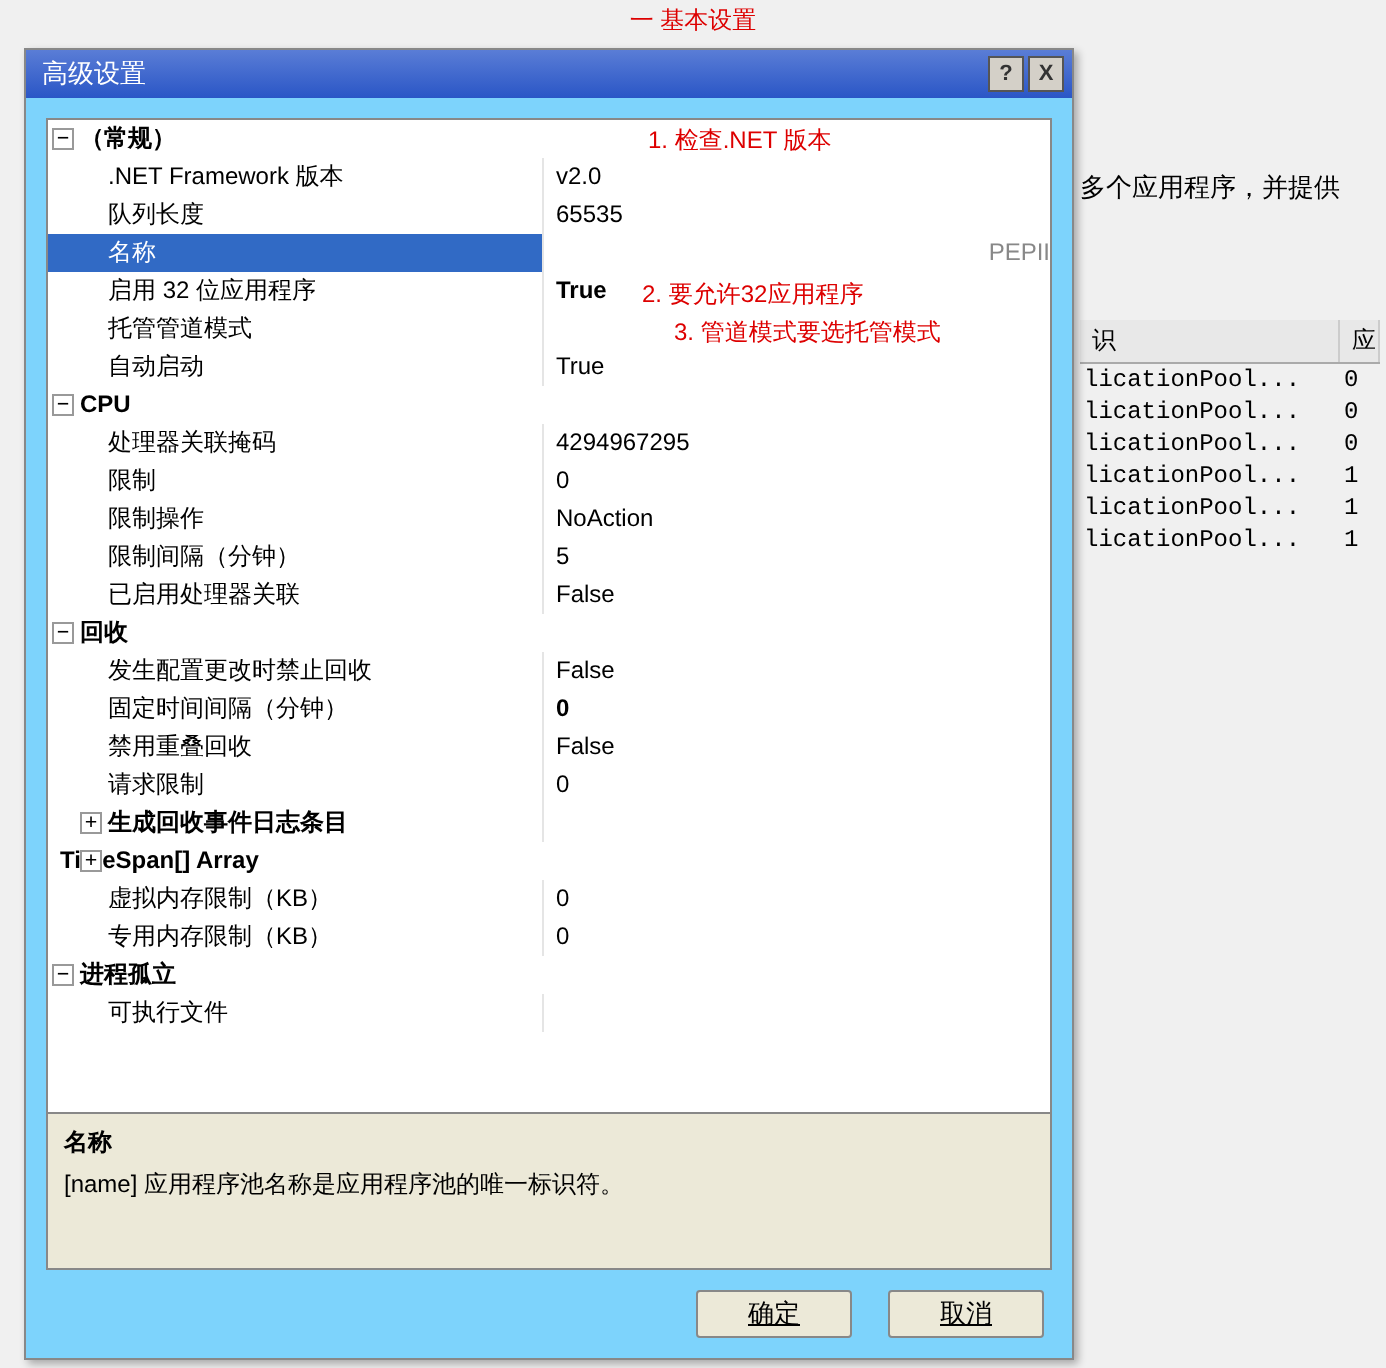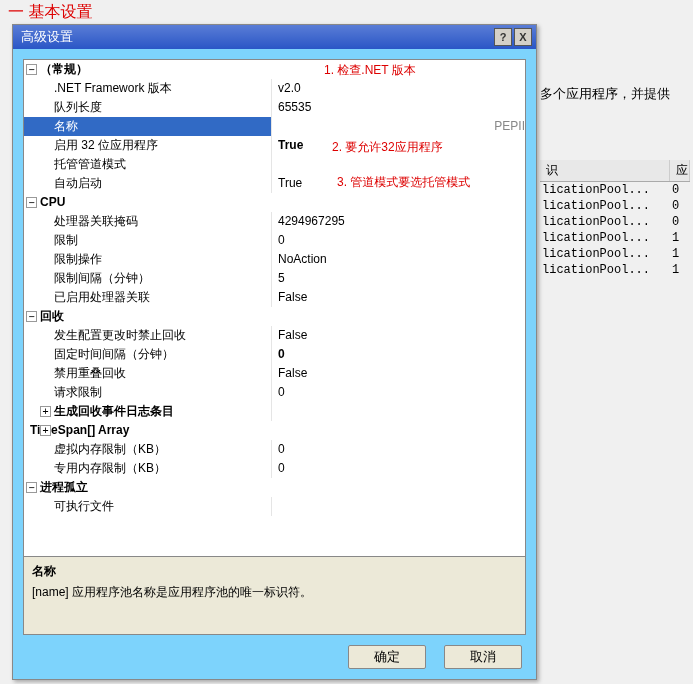"一 基本设置" .annotation-top { font-size: 16px -> 12px; text-align: none -> center }
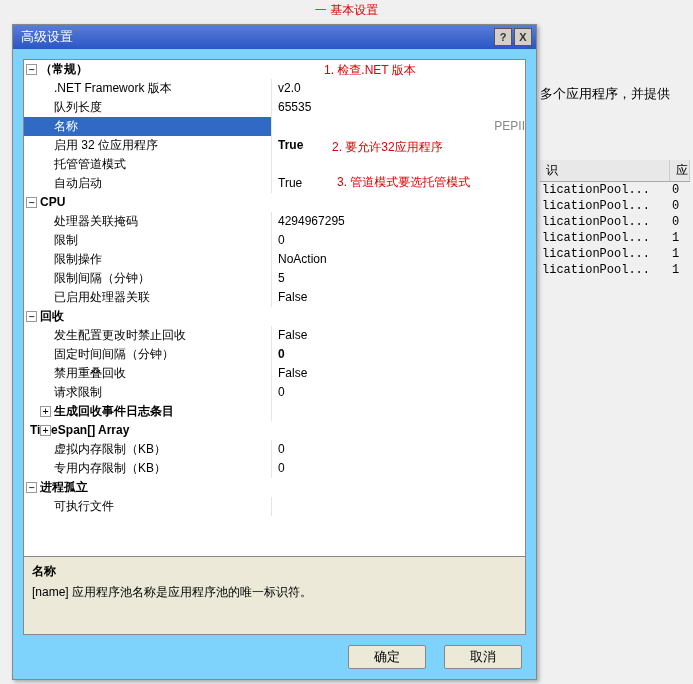"2. 要允许32应用程序" div.red-note { left: 308px -> 297px }
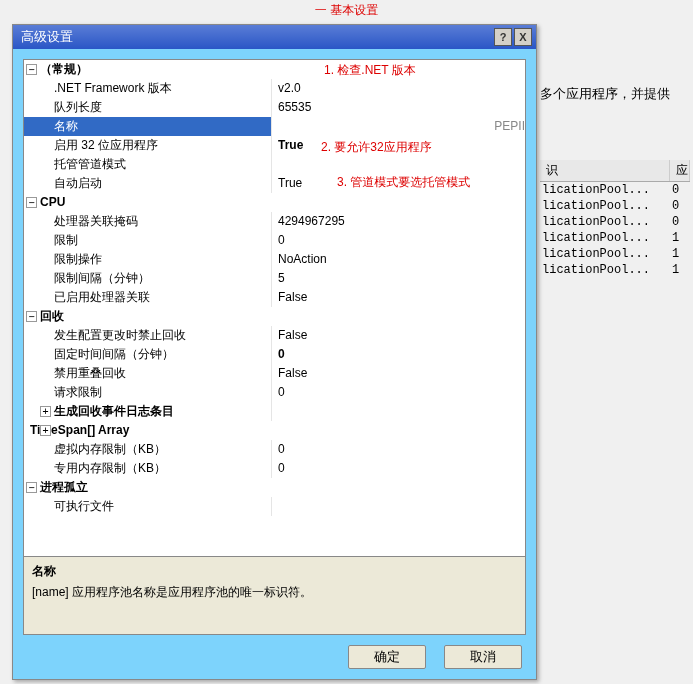"3. 管道模式要选托管模式" div.red-note { margin-top: 16px -> none }
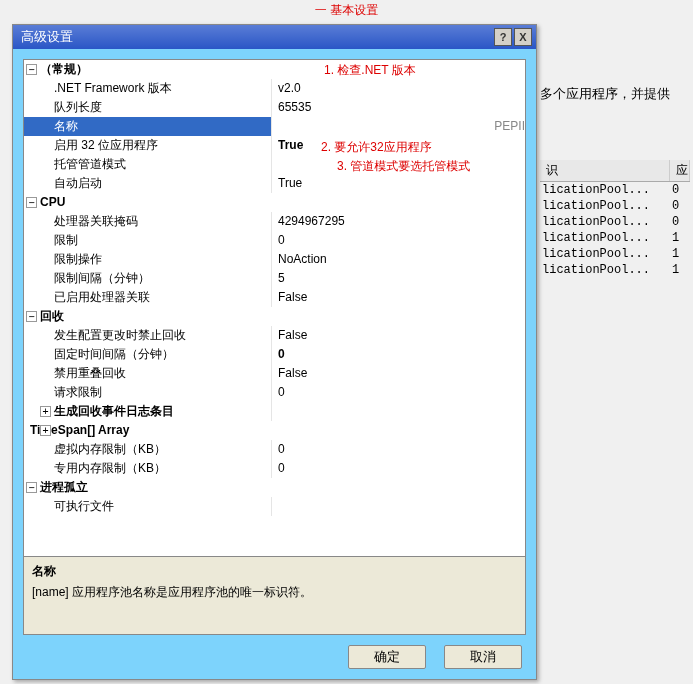"确定" .btn-row { text-decoration: none -> underline }
